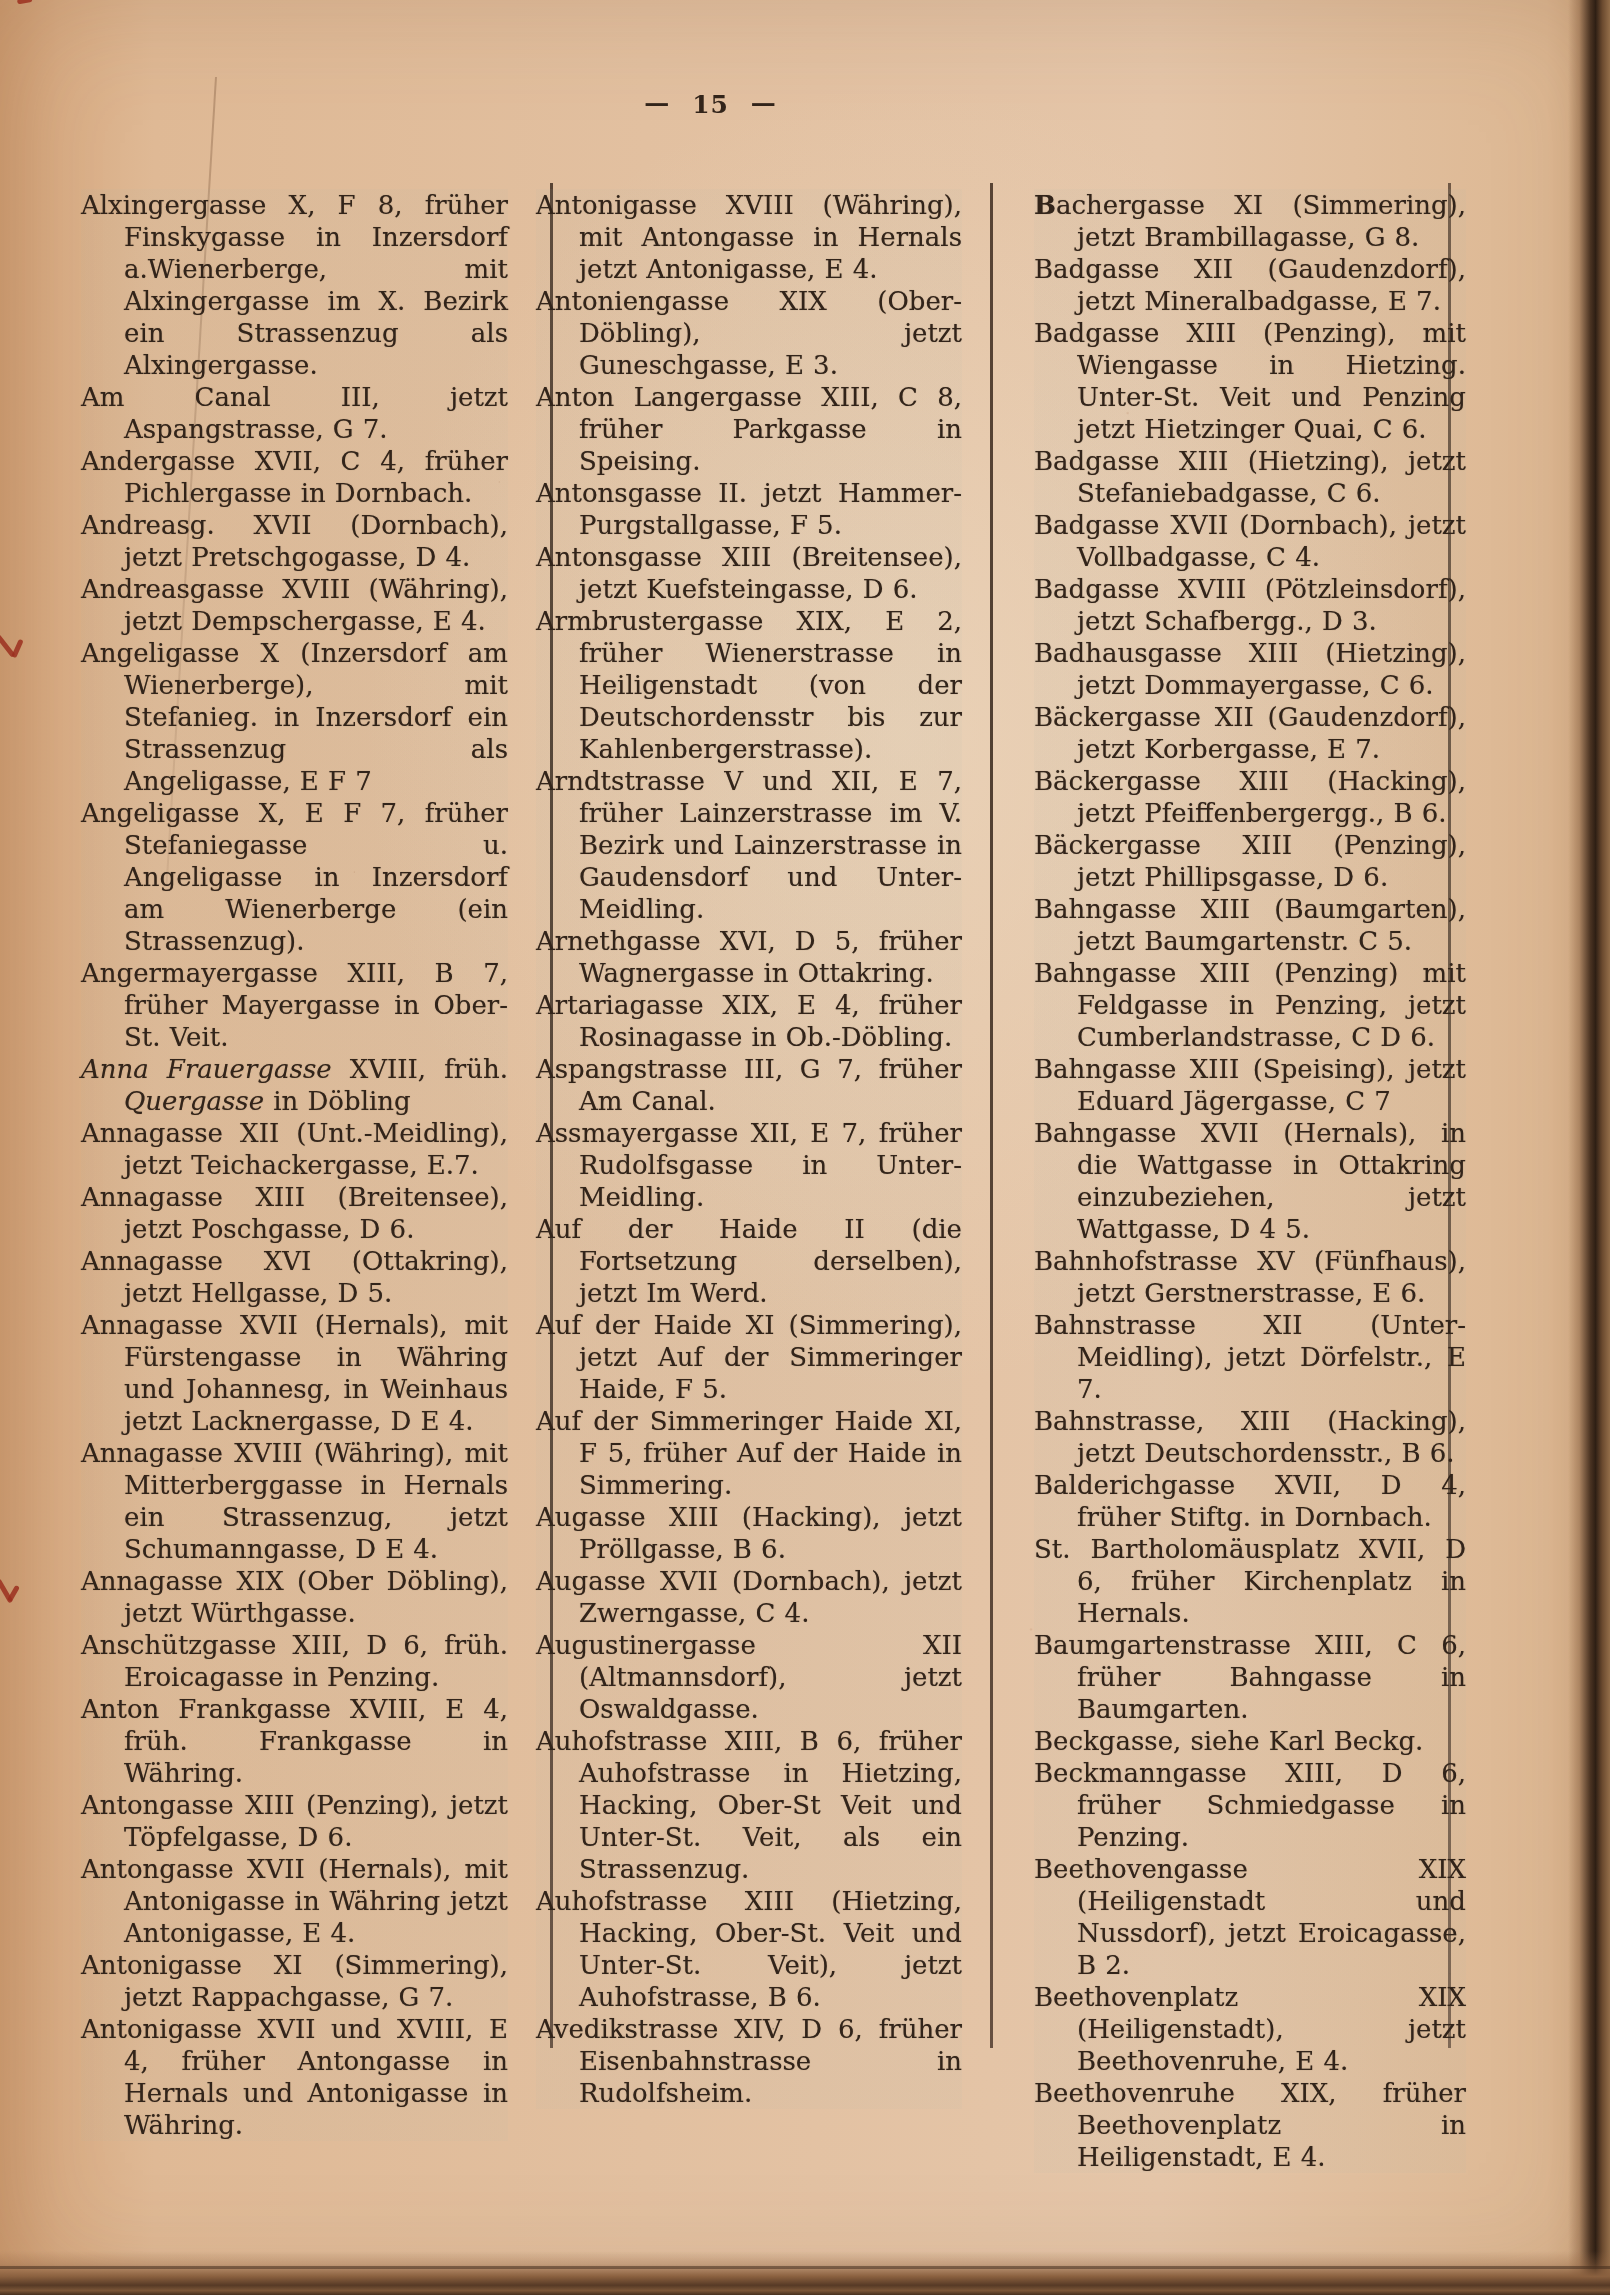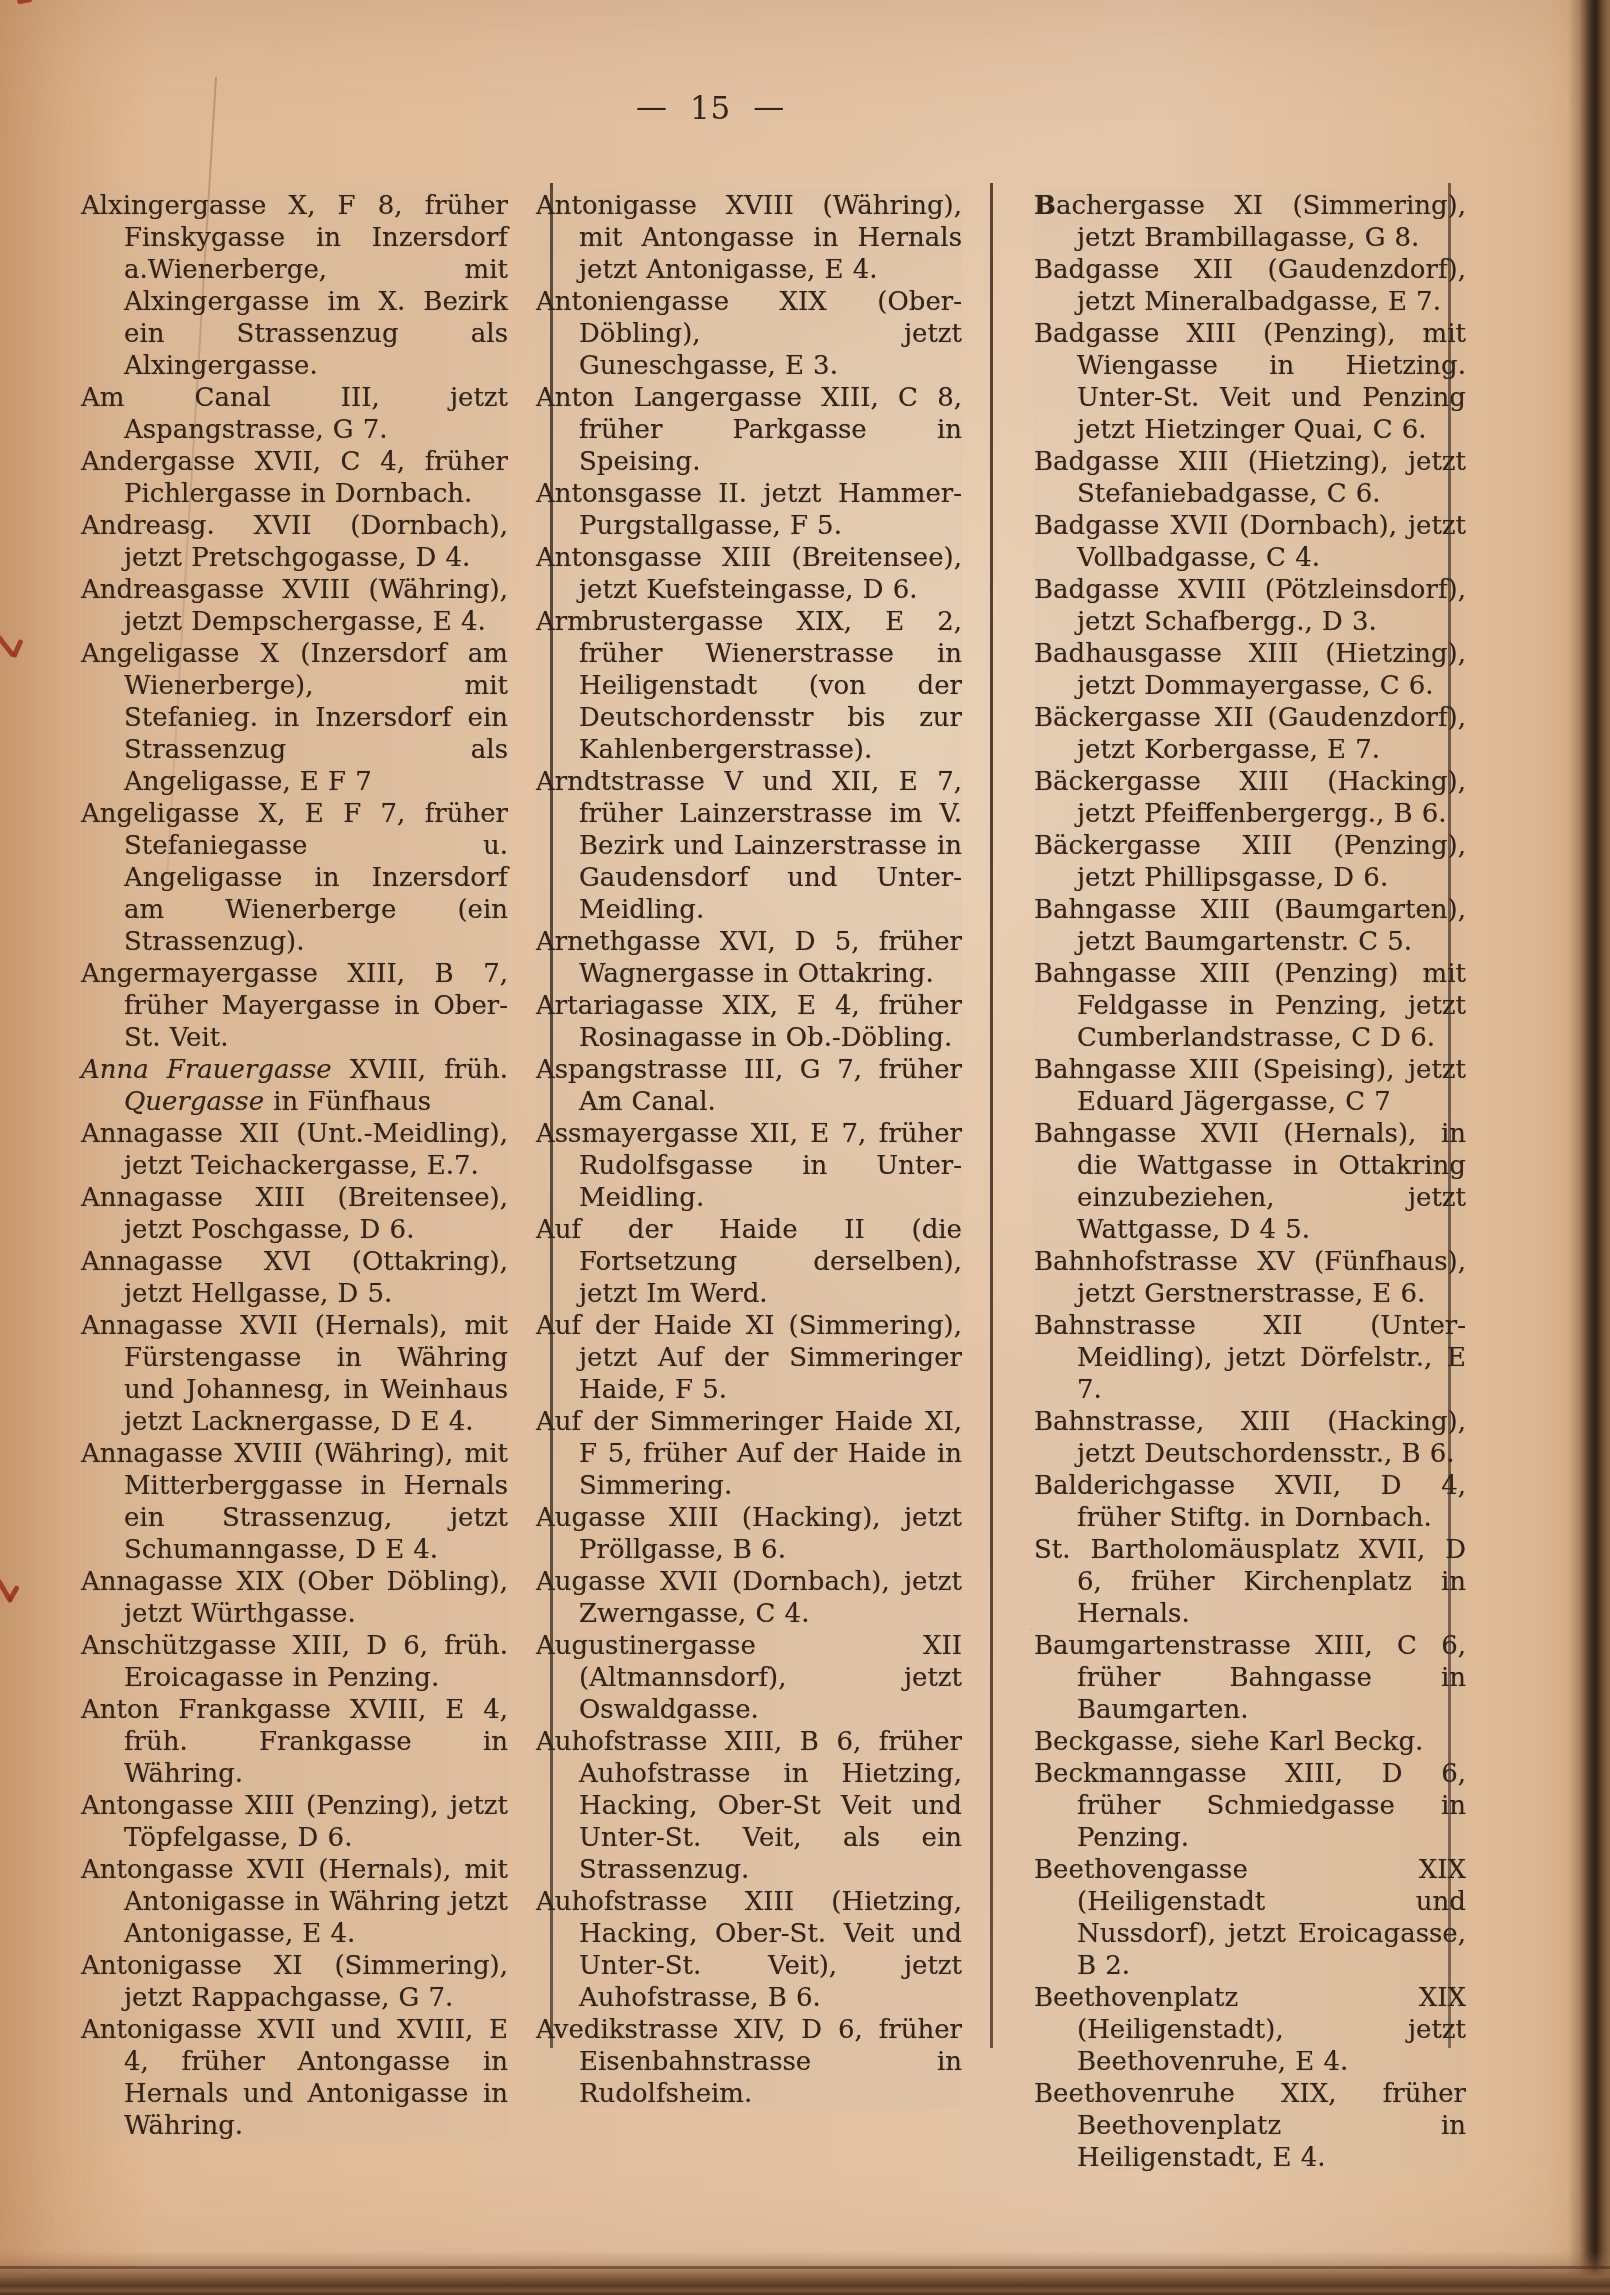"— 15 —" .page-header { font-size: 31px -> 25px; font-weight: none -> bold }
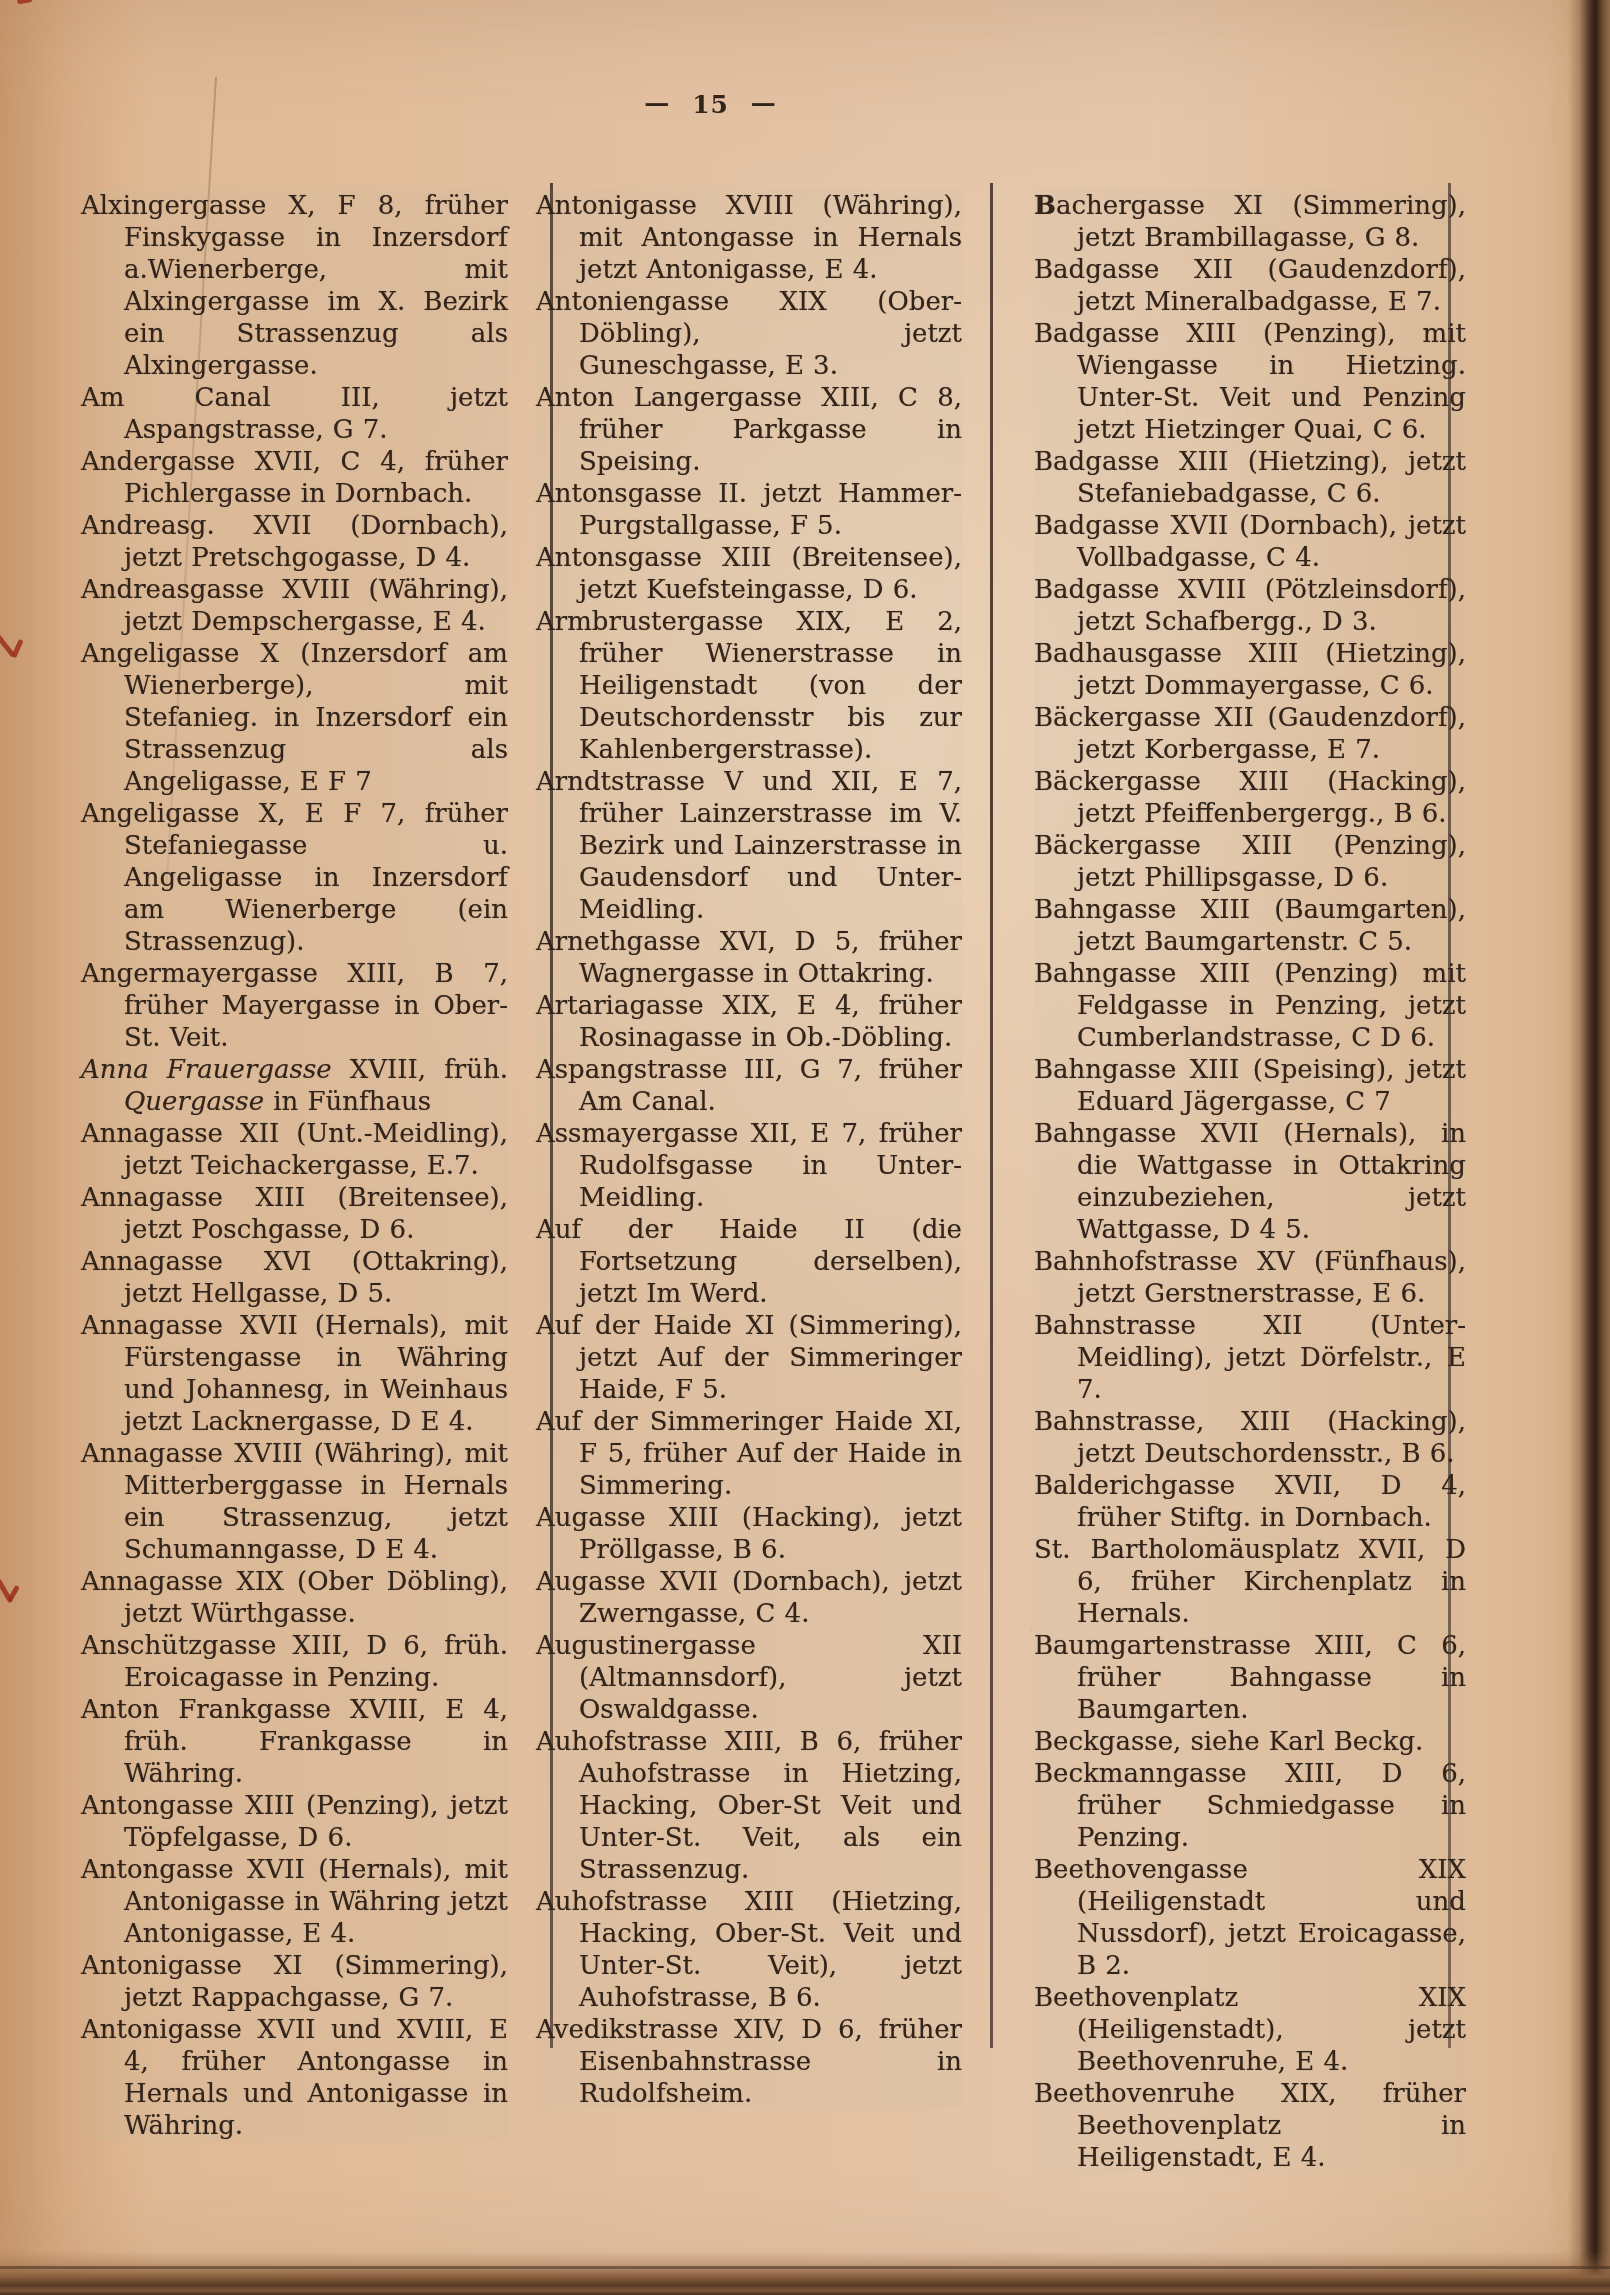"in Fünfhaus" span { text: Fünfhaus -> Döbling }
